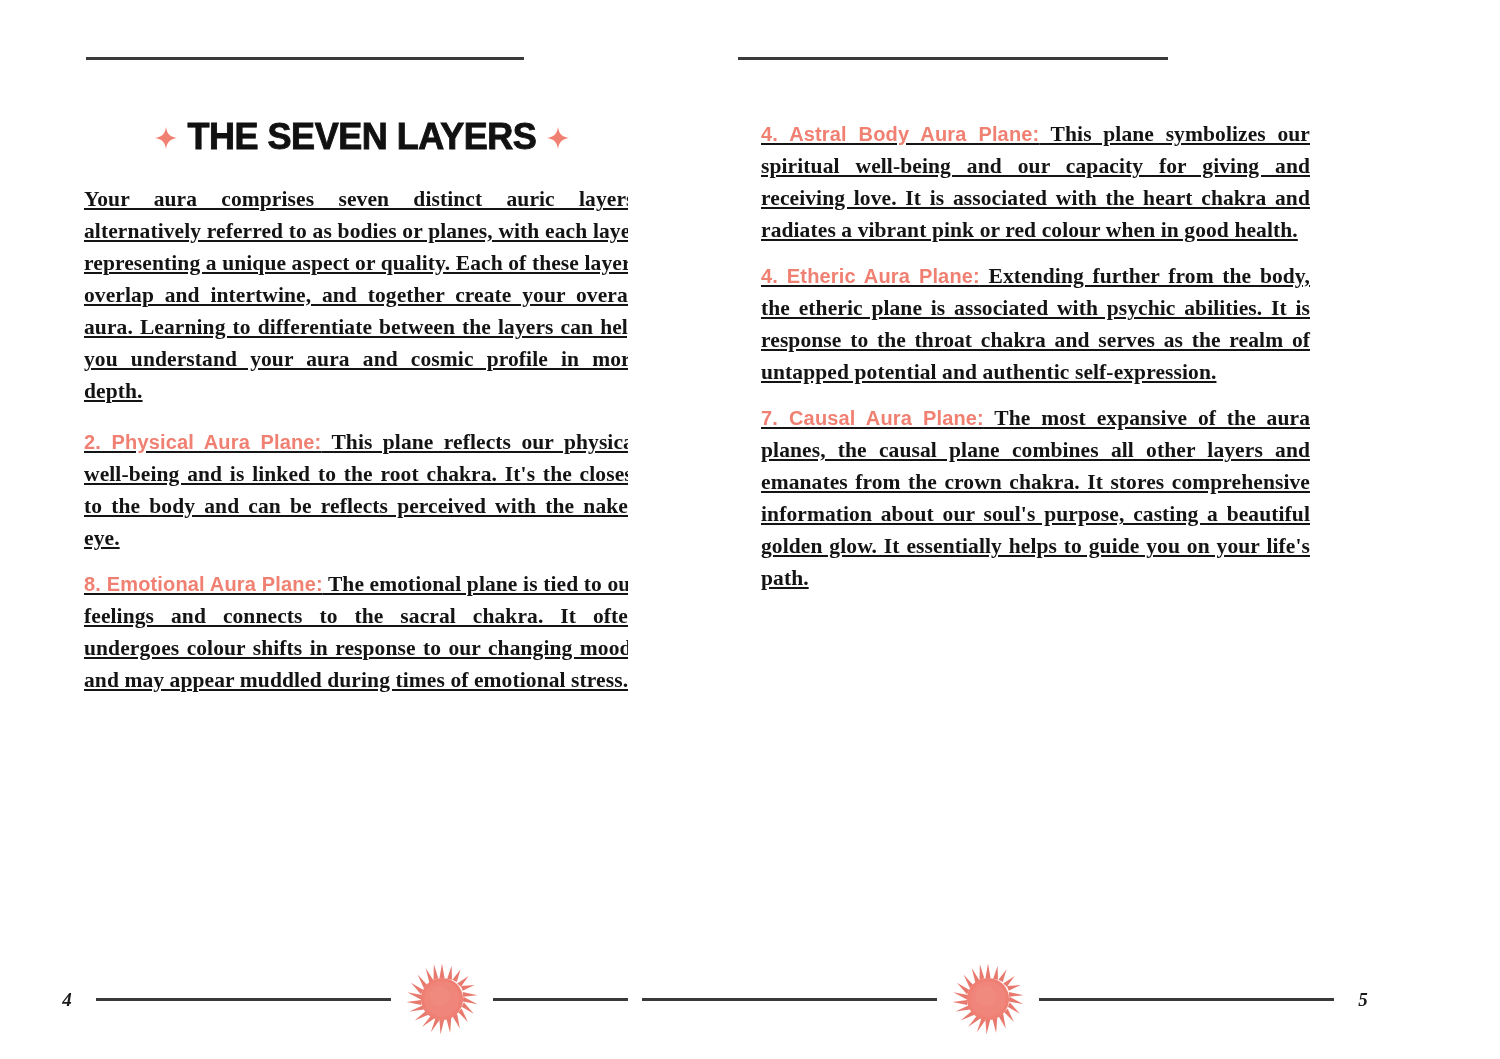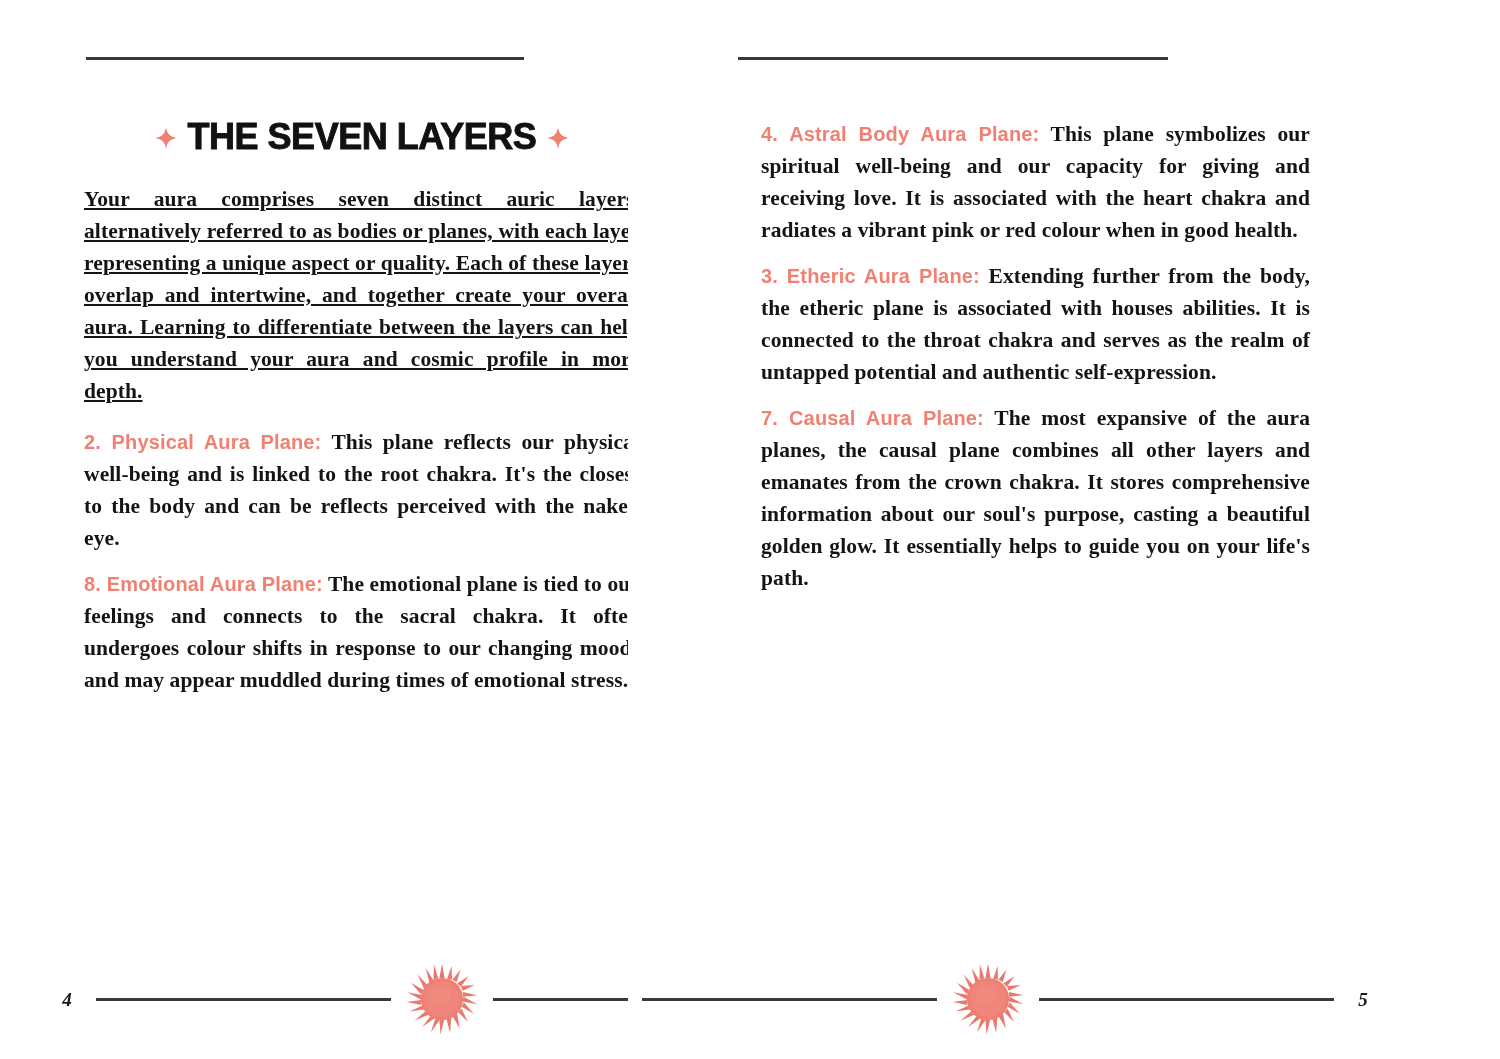"4. Astral Body Aura Plane:" .list-item { text-decoration: none -> underline }
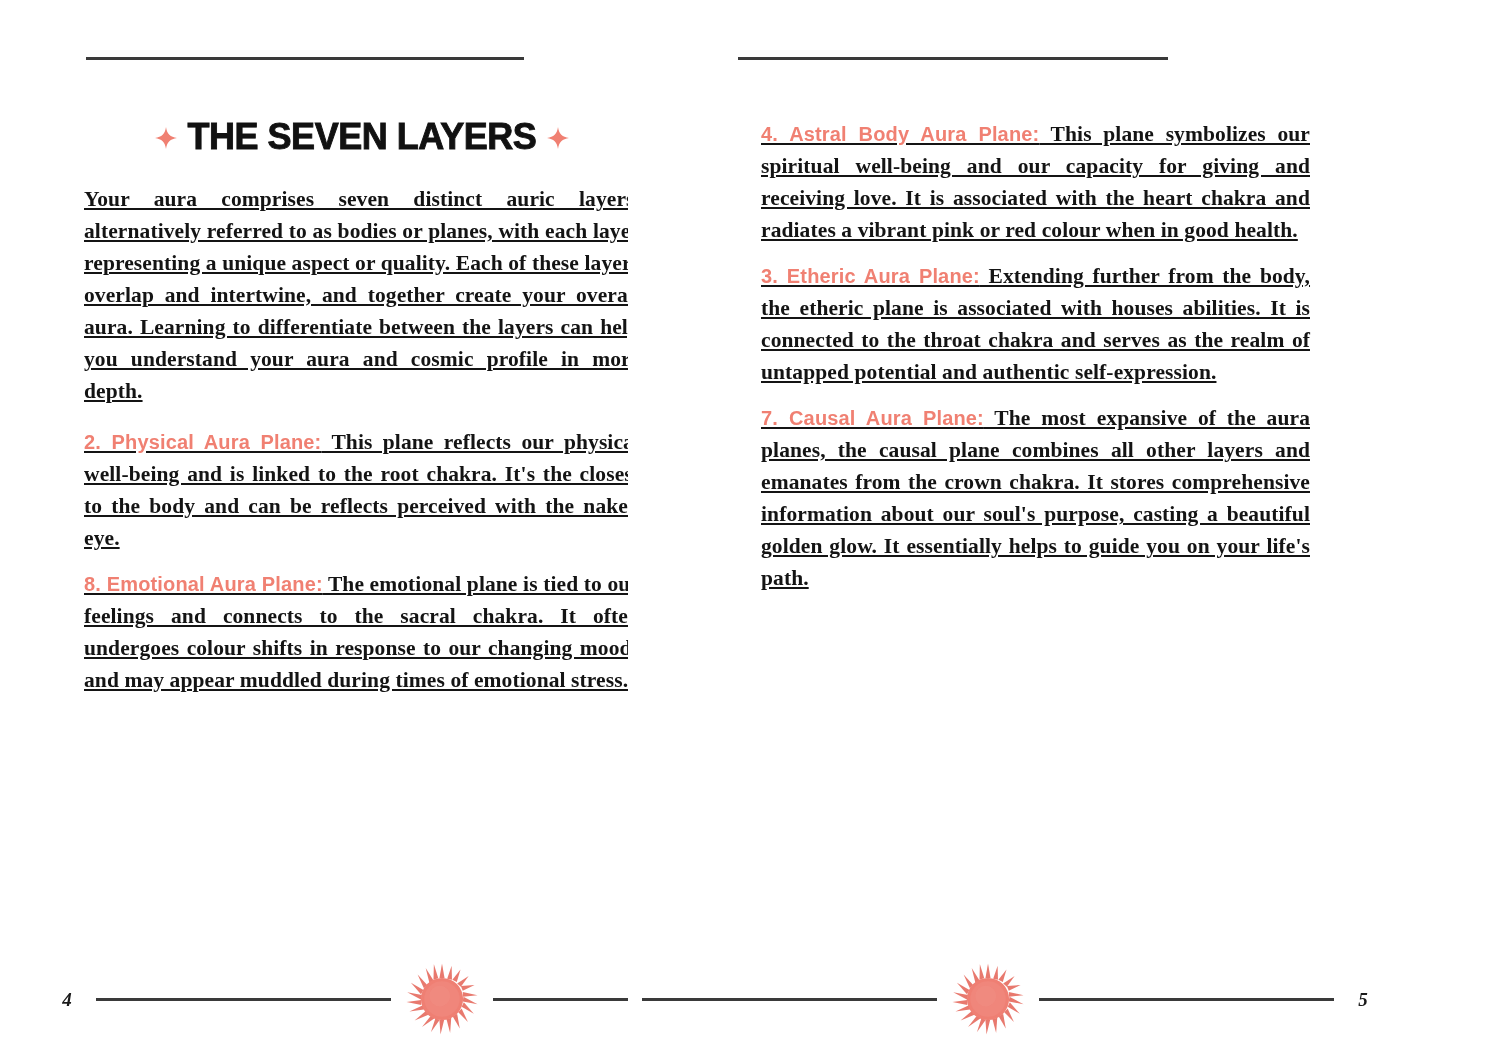"3. Etheric Aura Plane:" span.lead { text: 3 -> 4 }
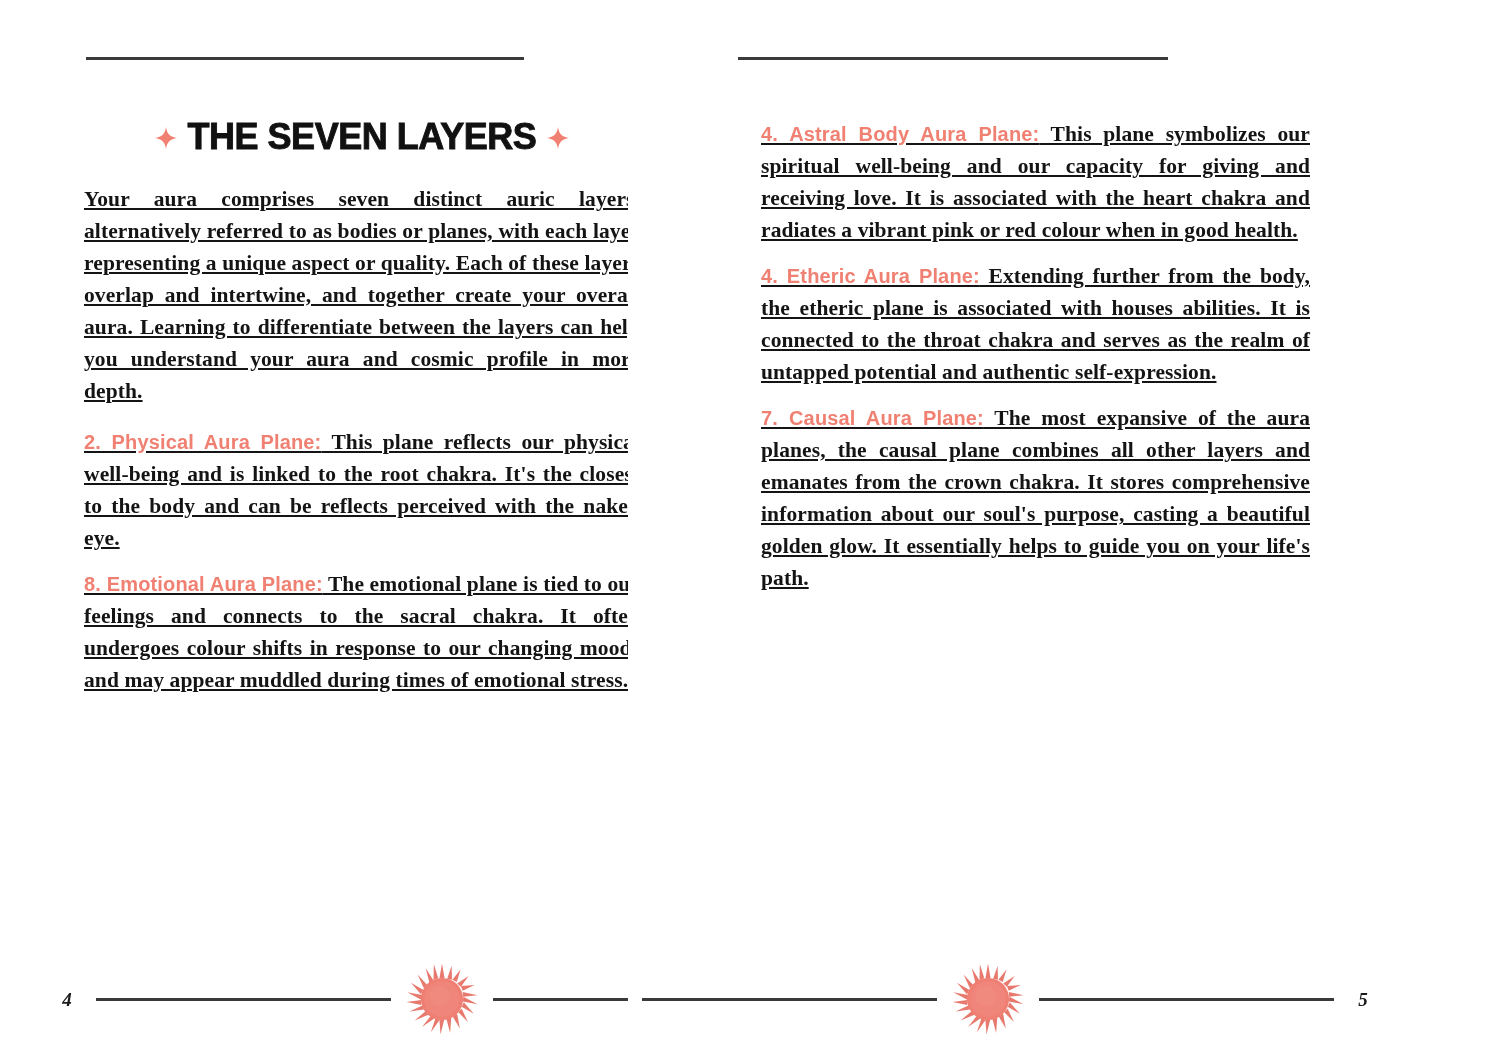"Extending further from the body," span { text: houses abilities. It is connected -> psychic abilities. It is response }
